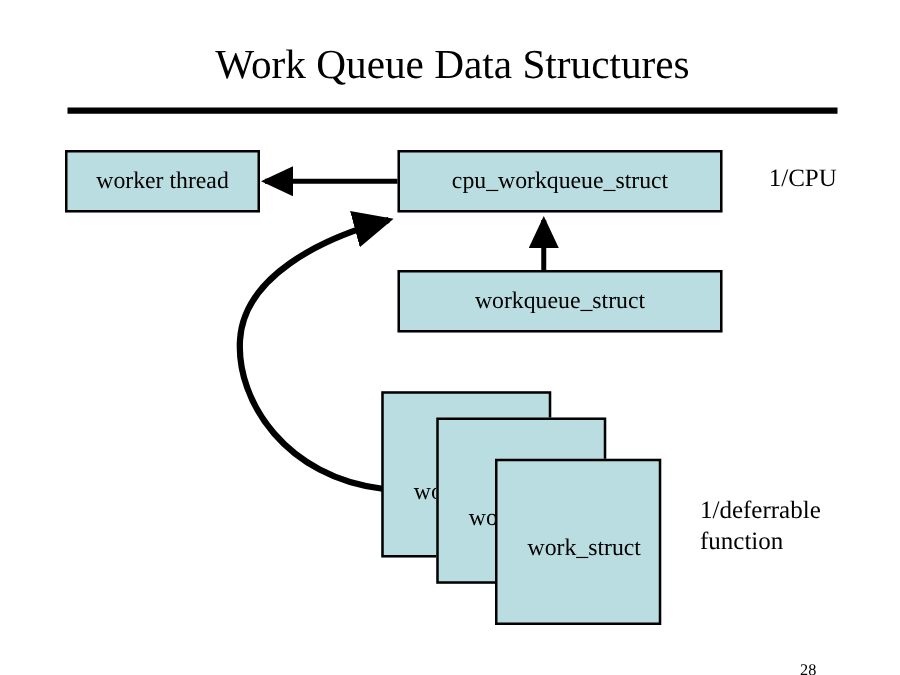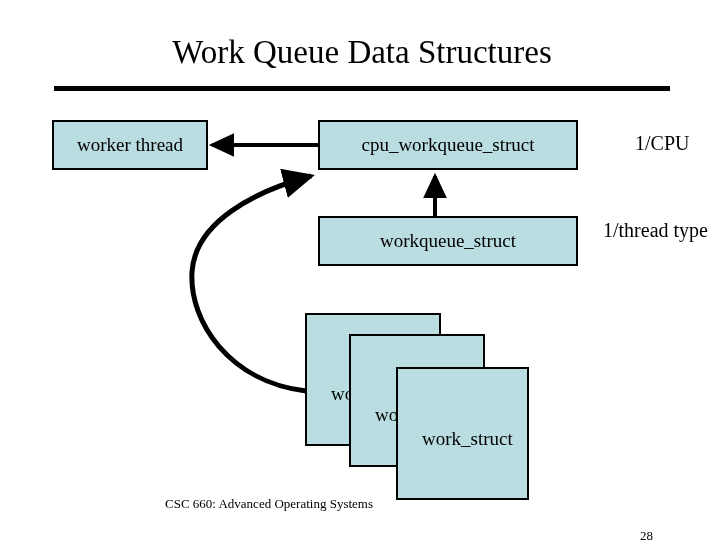"1/CPU" #annot-cpu { left: 635px -> 615px }
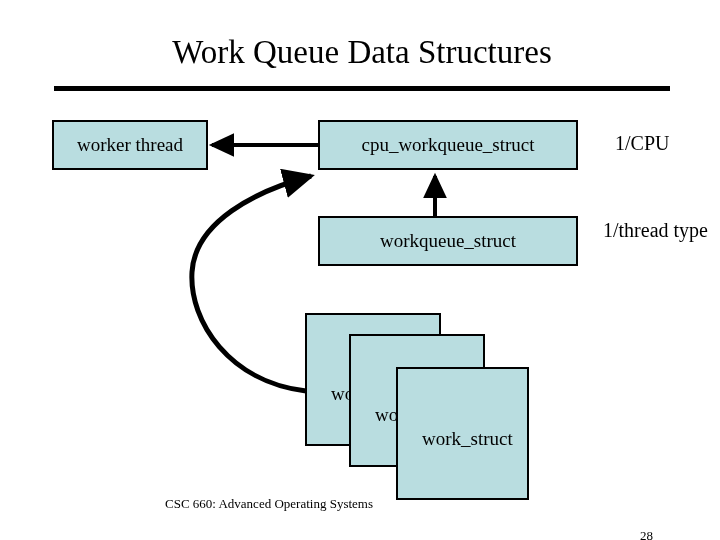"1/thread type" div.annotation { html: <div>1/thread type</div> -> none }
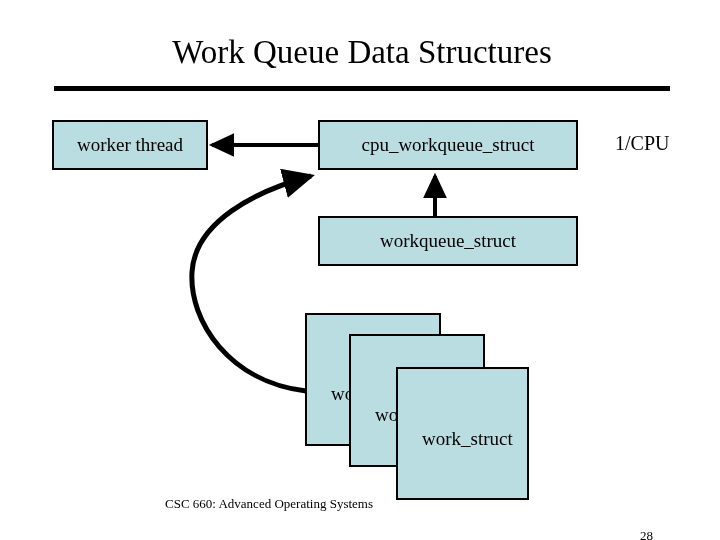"1/deferrable function" div.annotation { html: none -> <div>1/deferrable function</div> }
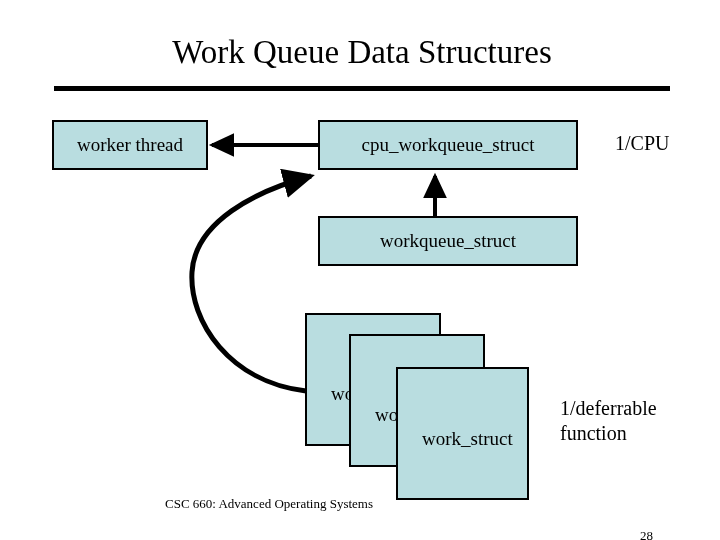"CSC 660: Advanced Operating Systems" div { html: <div>CSC 660: Advanced Operating Systems</div> -> none }
